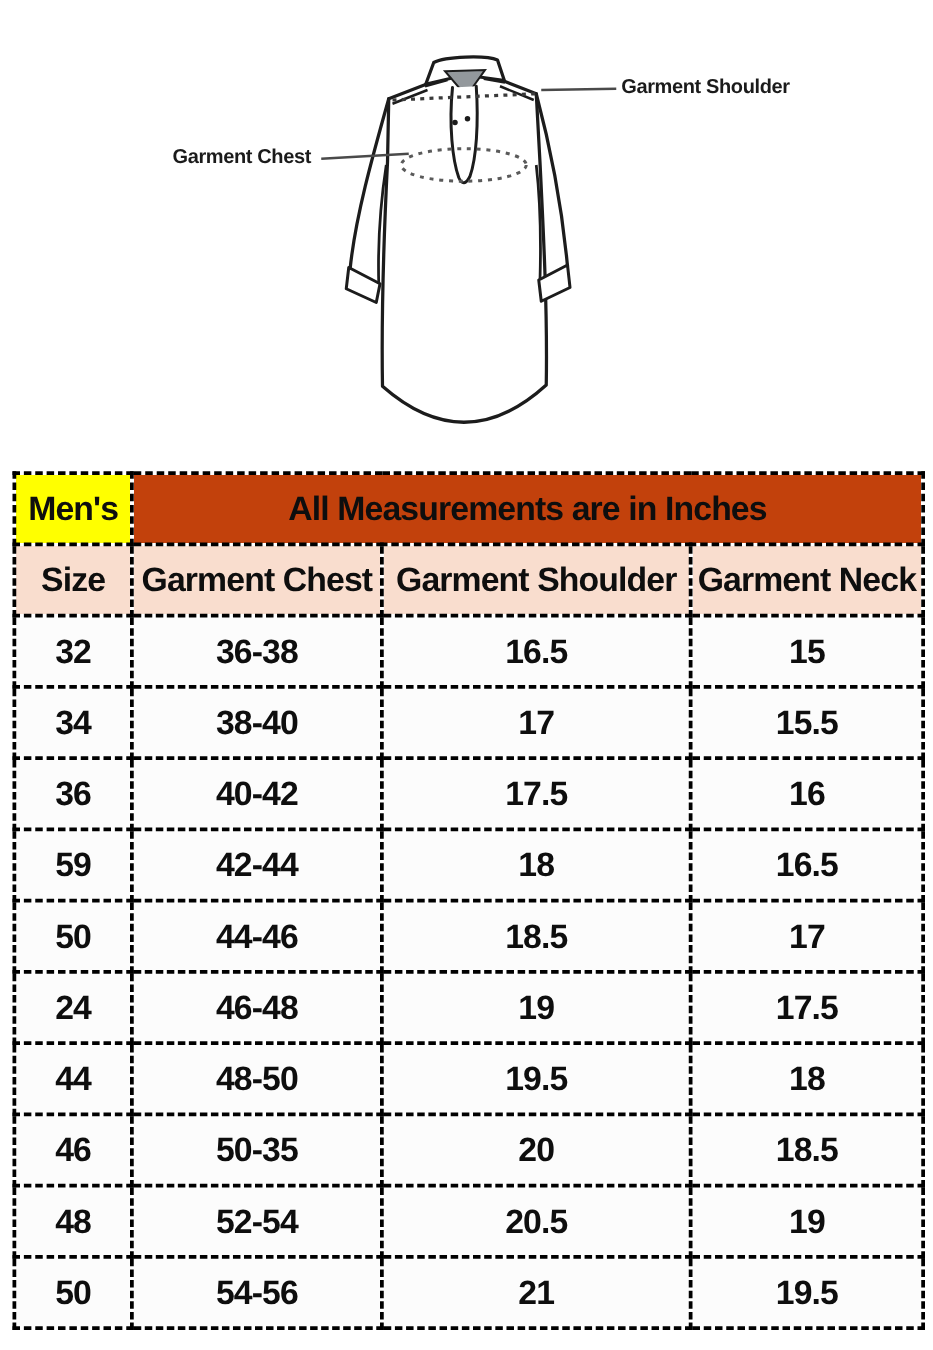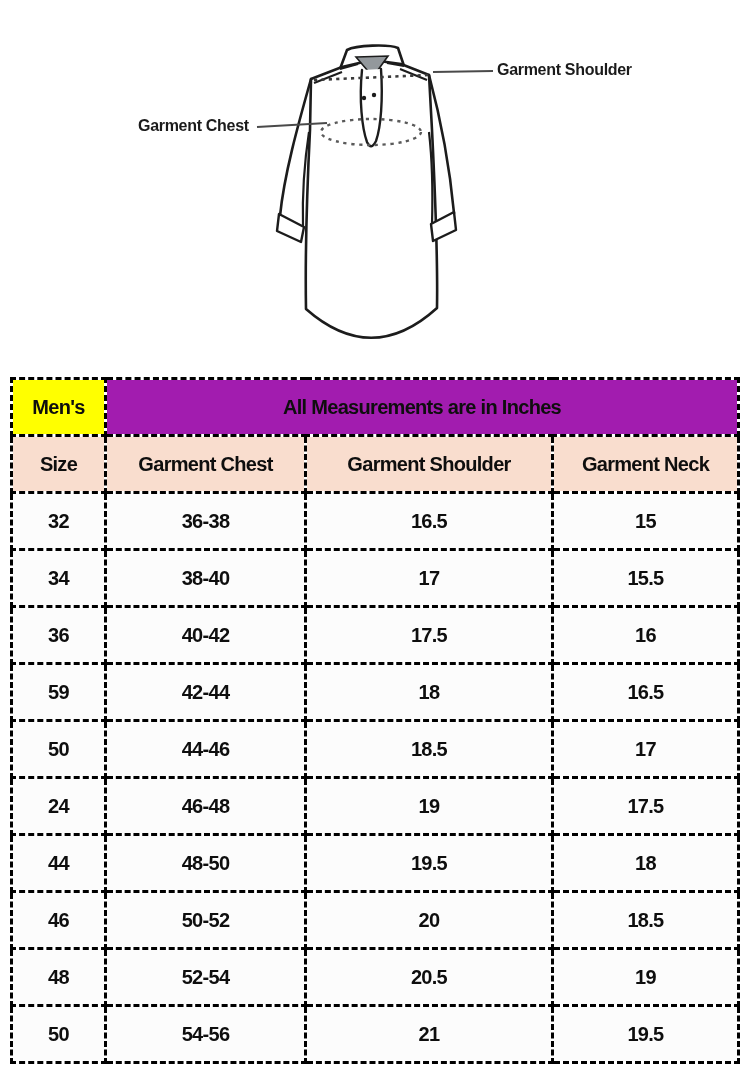"Men's" table.size-table { font-size: 20px -> 27px }
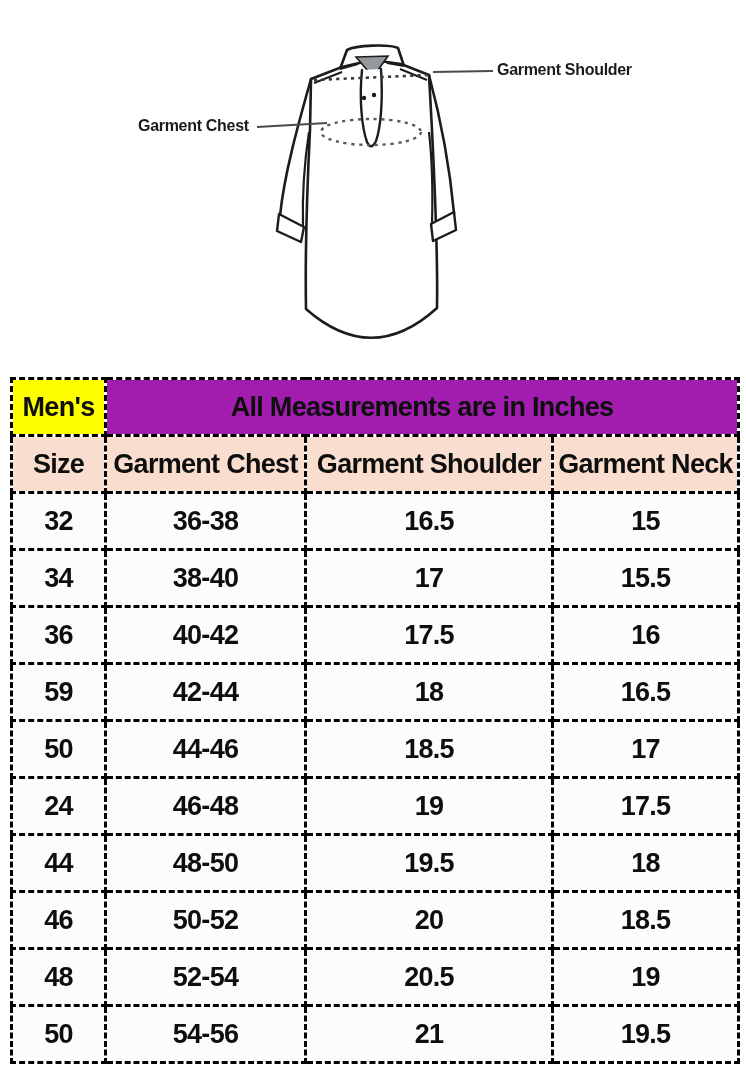"All Measurements are in Inches" .title-cell { background: #a21caf -> #c2410c }
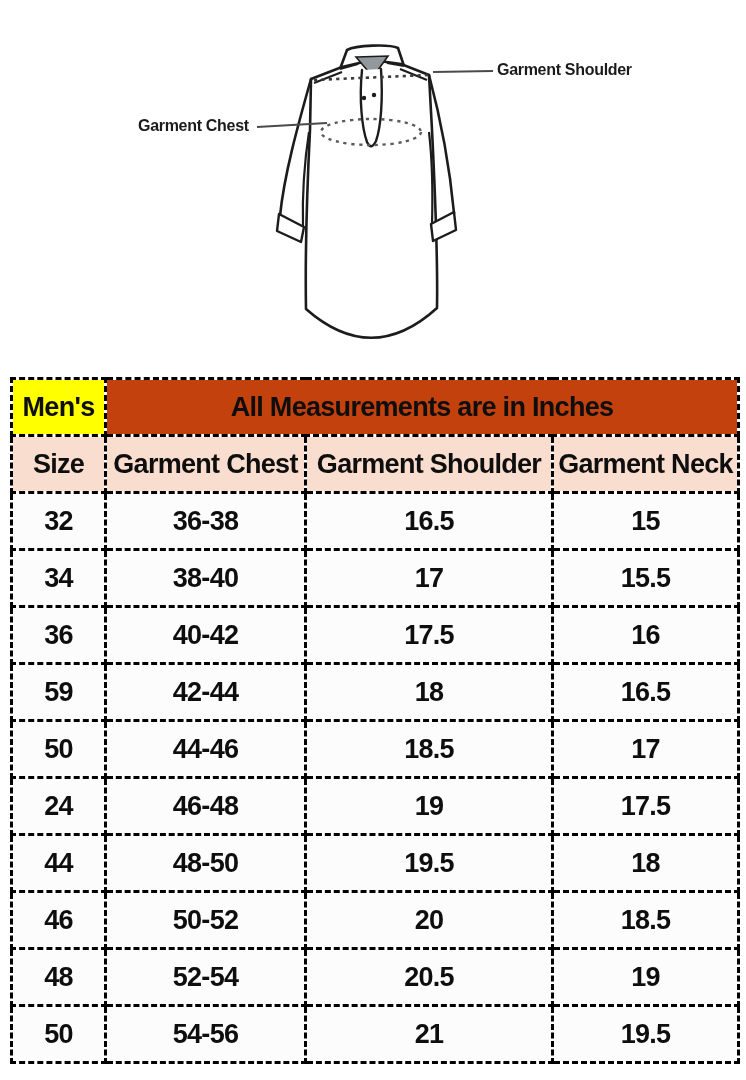"50-52" td { text: 50-52 -> 50-35 }
